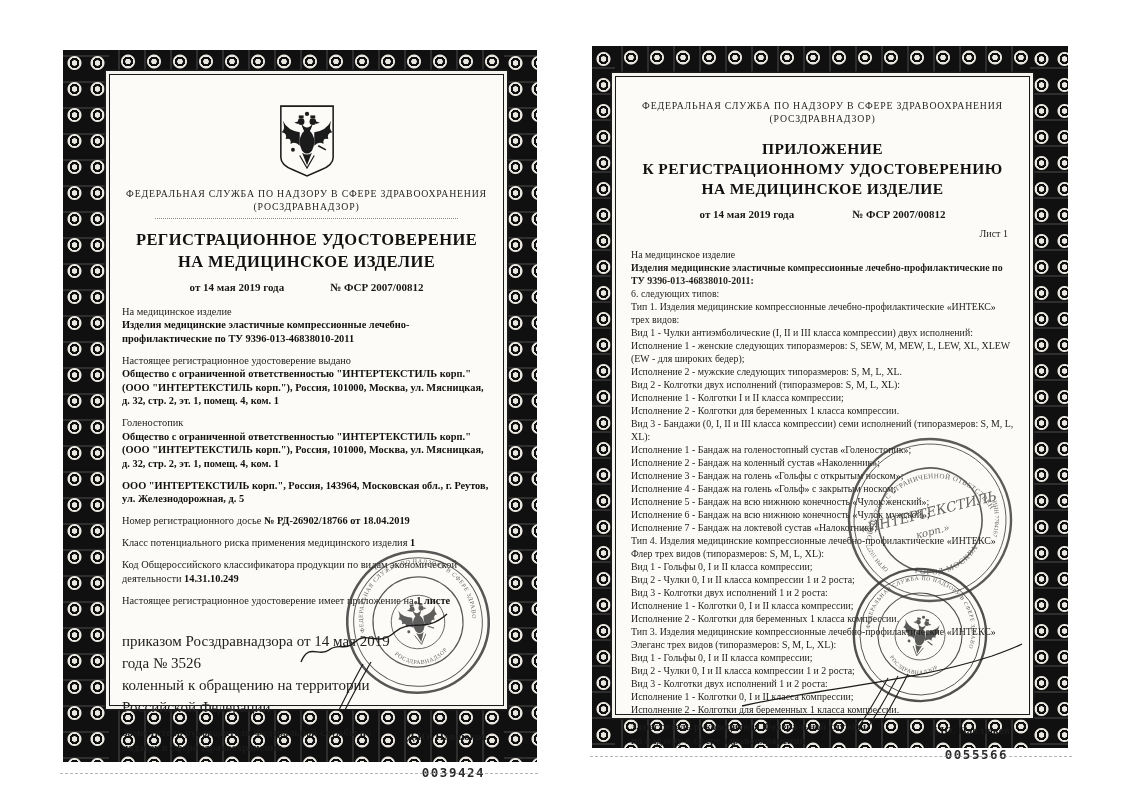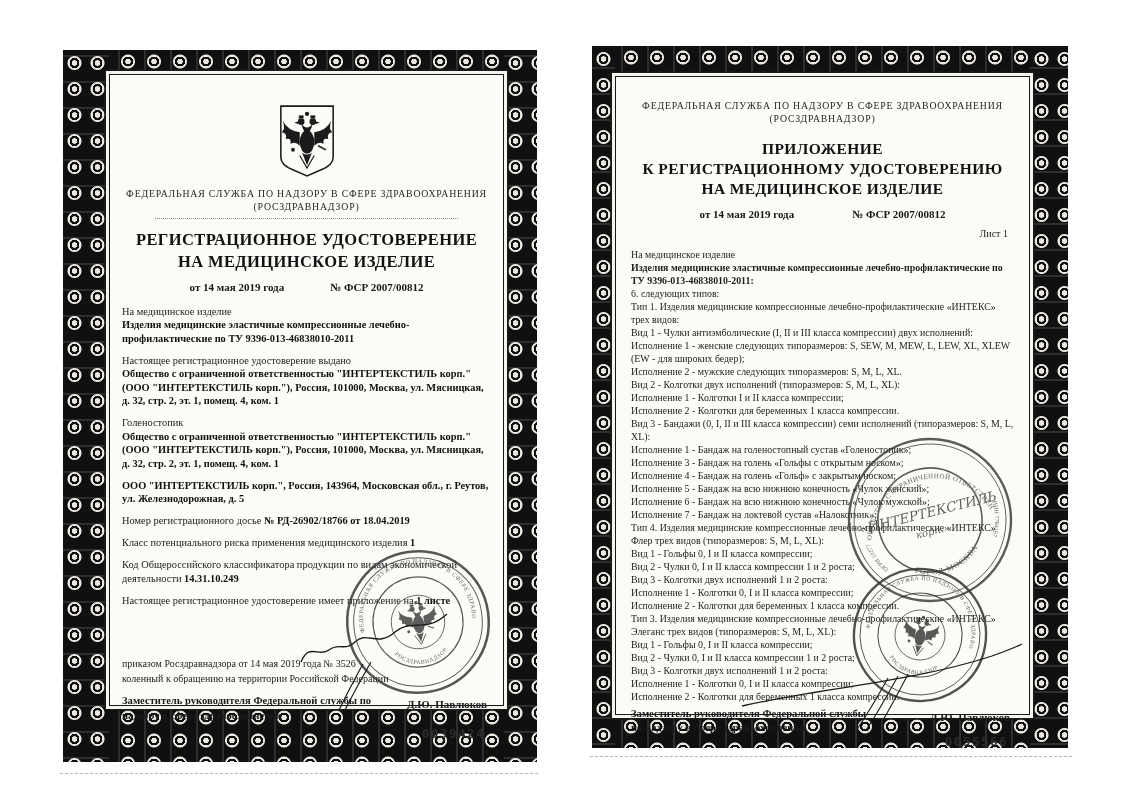"Исполнение 2 - Бандаж на" p { html: none -> <p>Исполнение 2 - Бандаж на коленный сустав «Наколенник»;</p> }
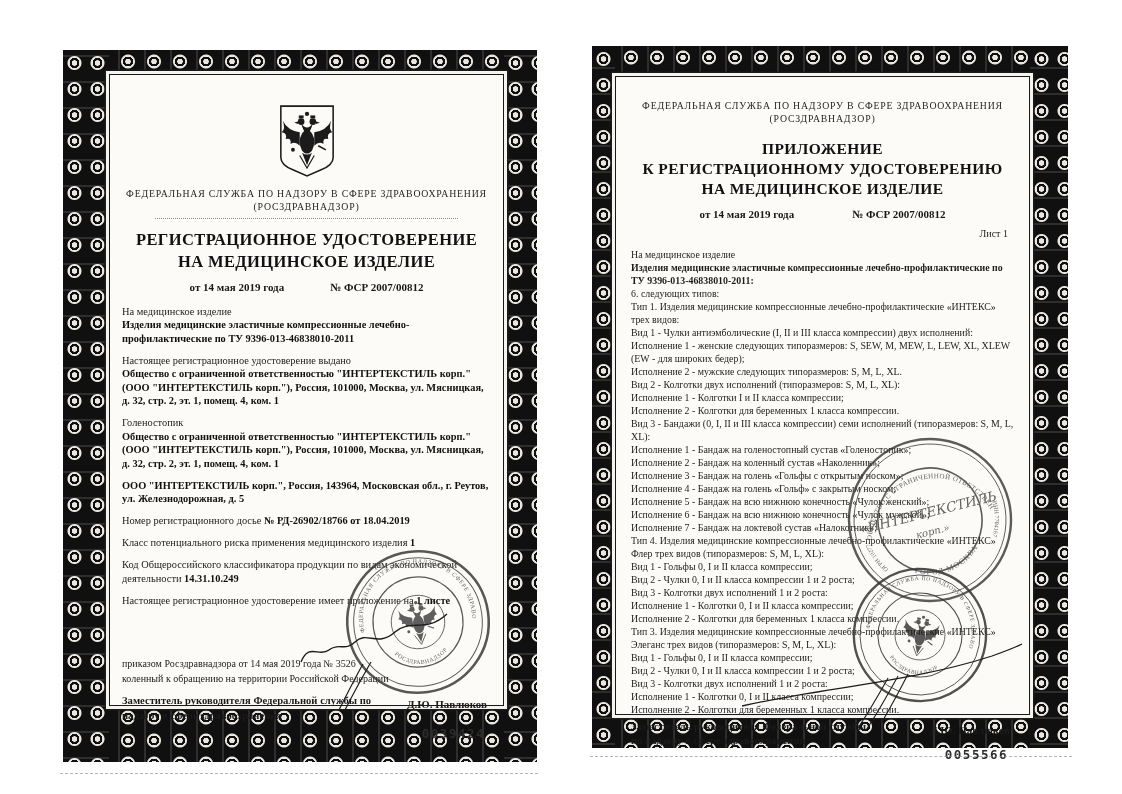"приказом Росздравнадзора от 14 мая" .order { font-size: 10px -> 15px; margin-top: 50px -> 24px }
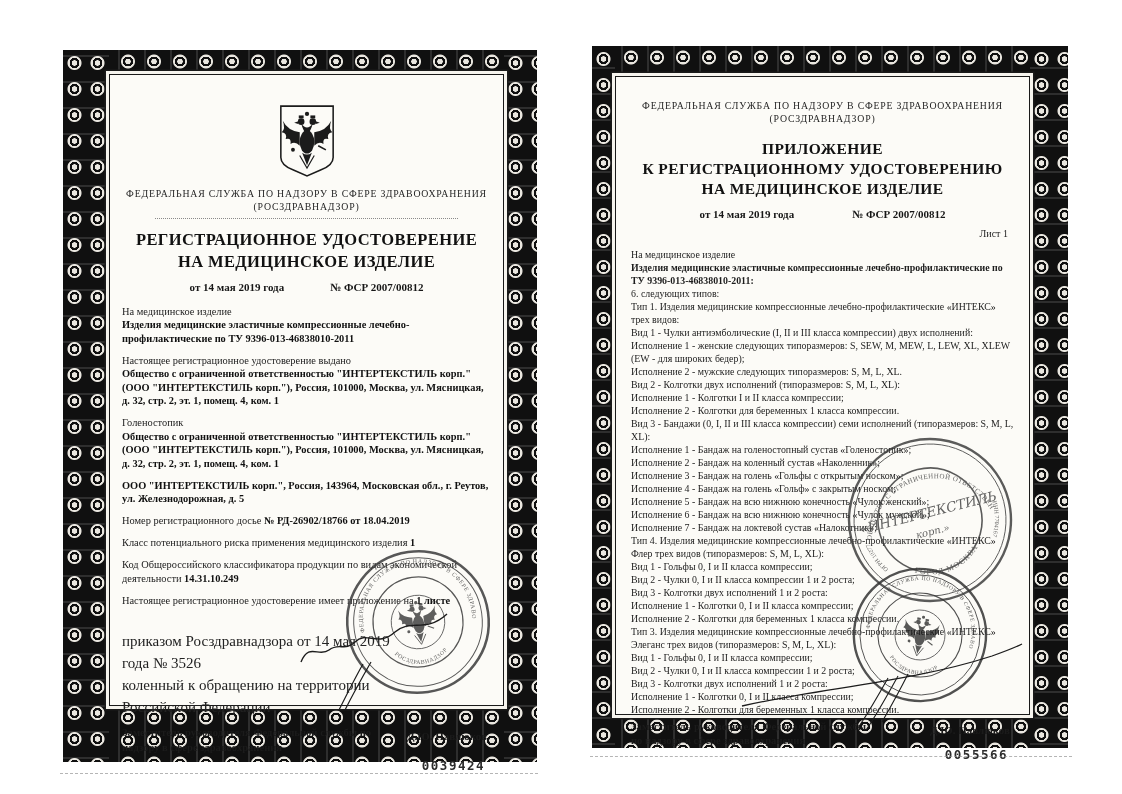"0039424" .serial { margin-top: 3px -> 10px }
